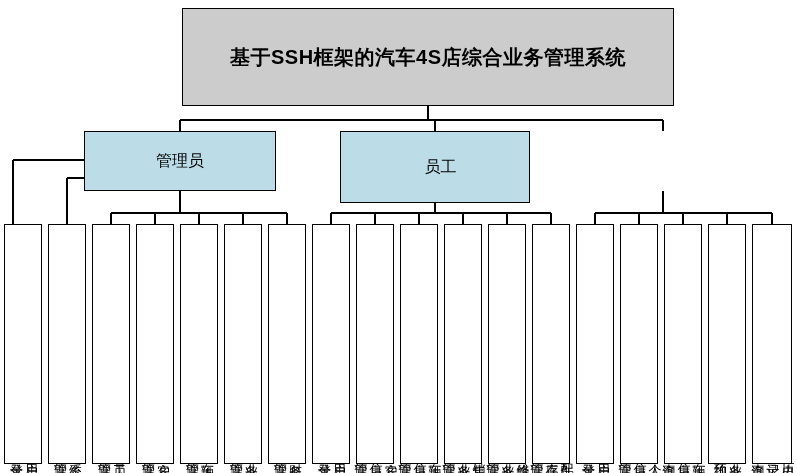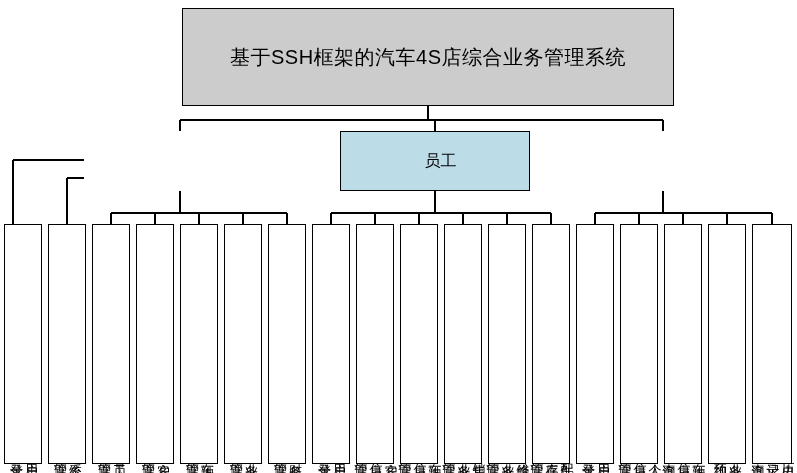"基于SSH框架的汽车4S店综合业务管理系统" .root-node { font-weight: normal -> bold }
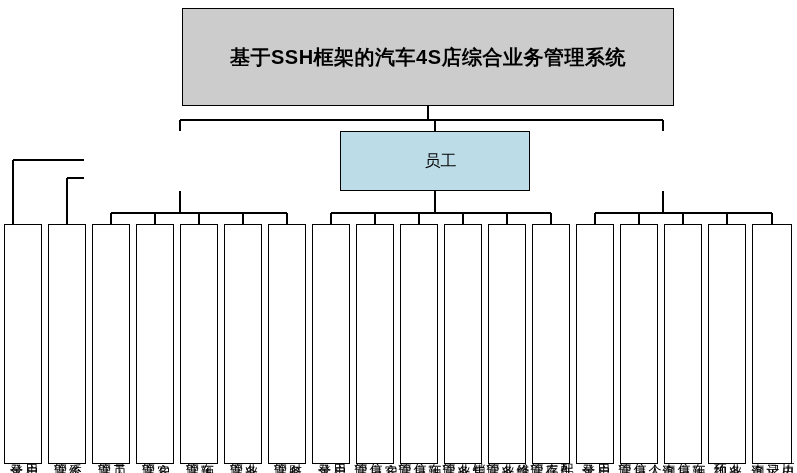"管理员" div.node { html: none -> <div> <span>管理员</span> </div> }
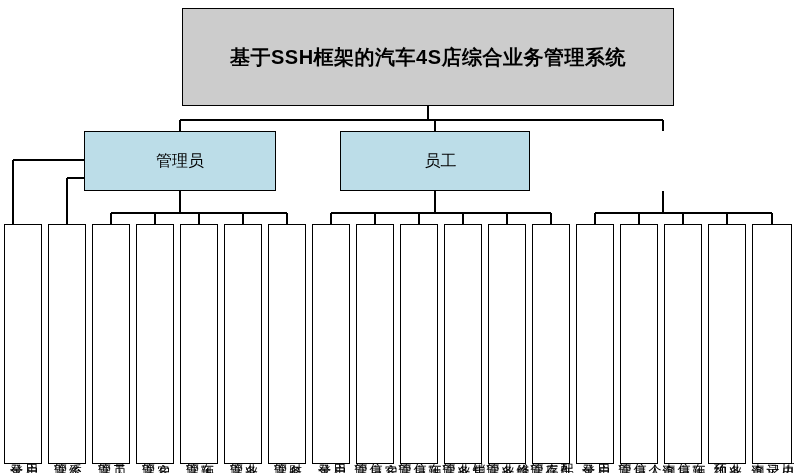"员工" div.node { height: 60px -> 72px }
